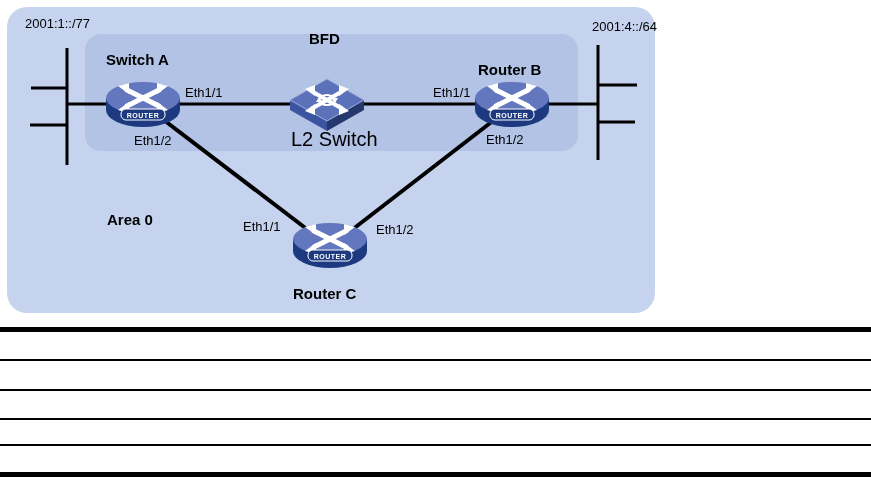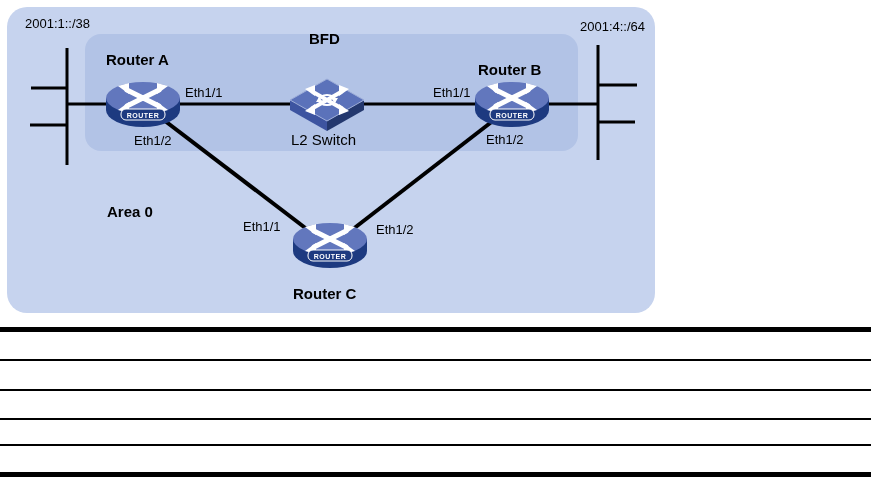"2001:1::/38" div.lbl { text: 2001:1::/38 -> 2001:1::/77 }
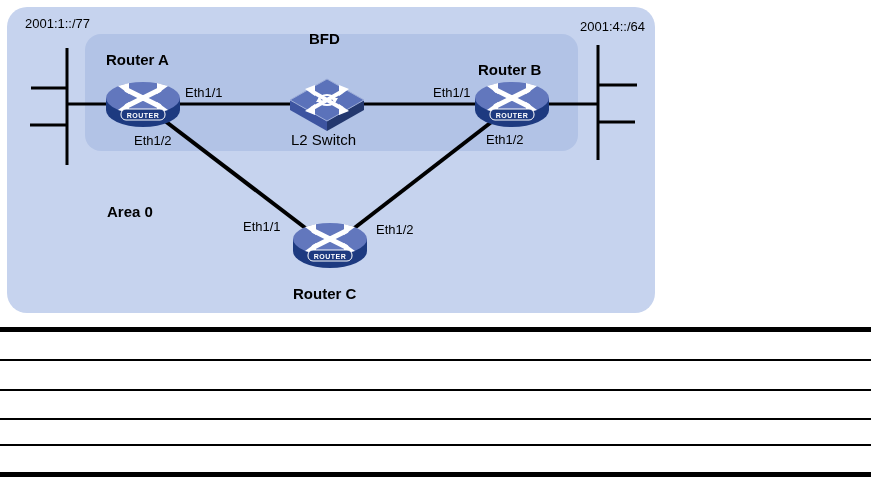"2001:4::/64" div.lbl { left: 580px -> 592px }
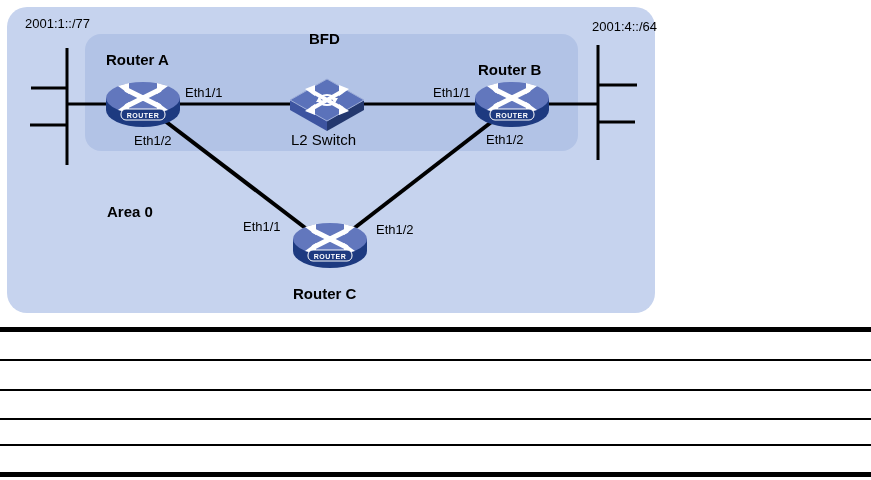"Router A" div.lbl { text: Router -> Switch }
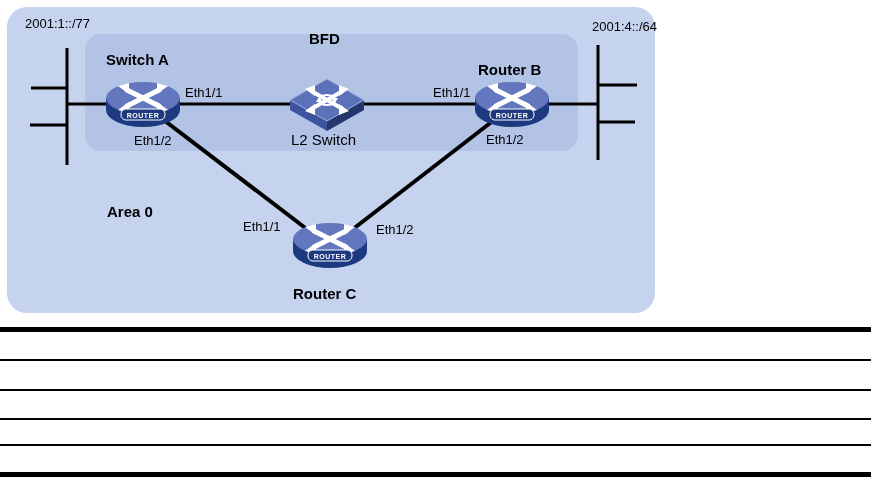"L2 Switch" .lbl.plain15 { font-size: 15px -> 20px }
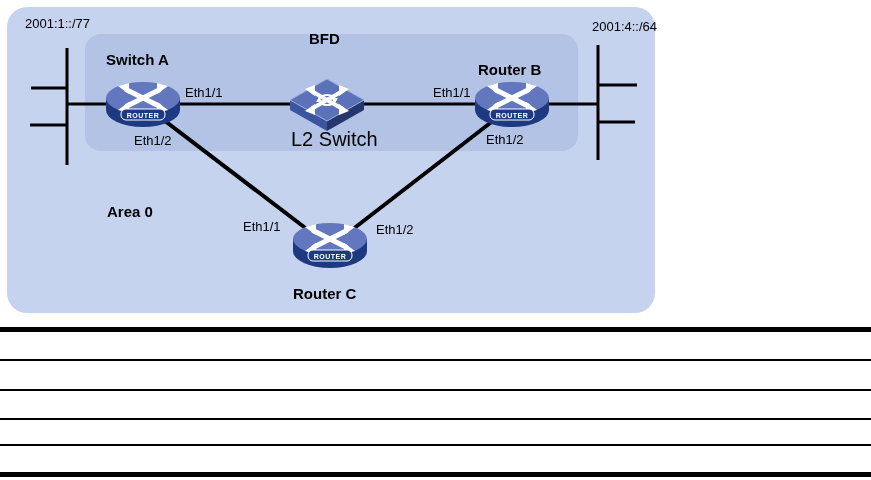"Area 0" div.lbl { top: 203px -> 211px }
